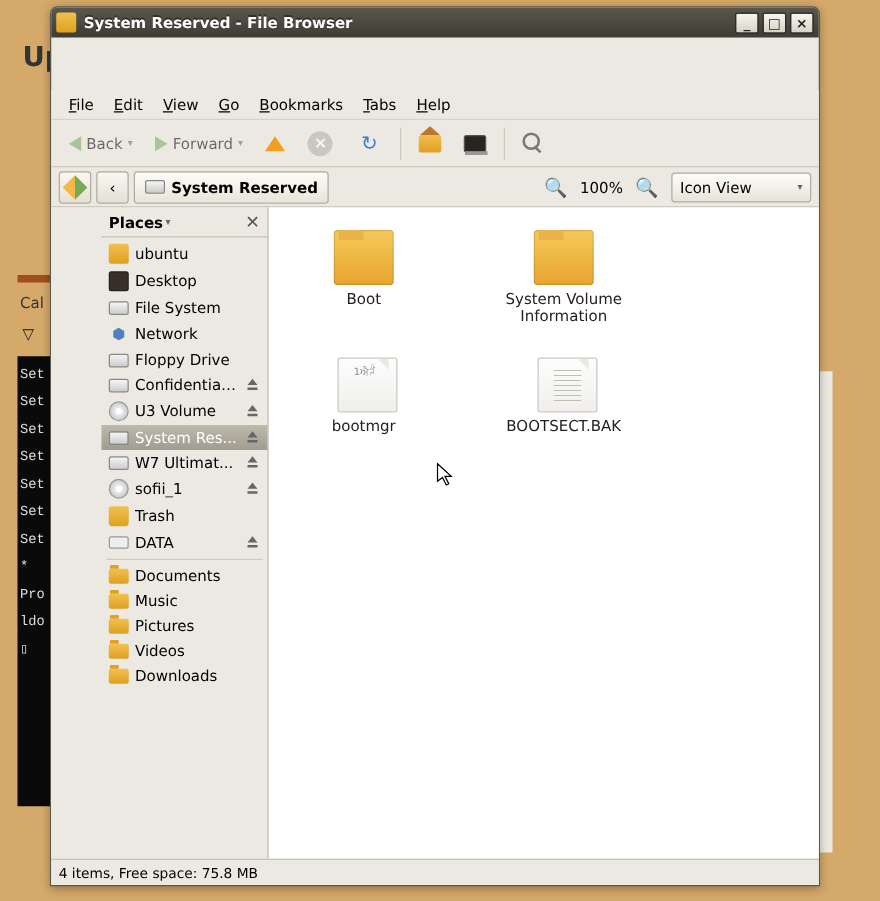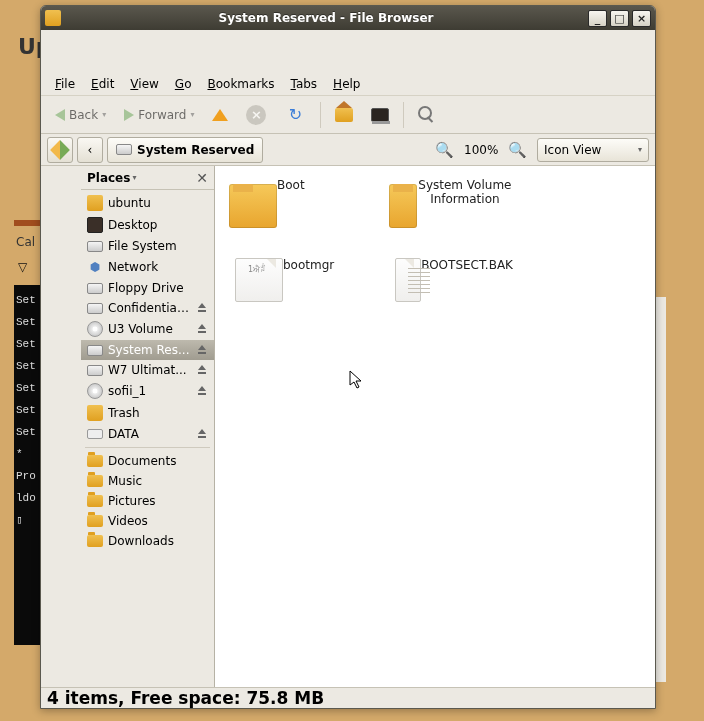"System Reserved - File Browser" .titlebar .title { text-align: center -> none }
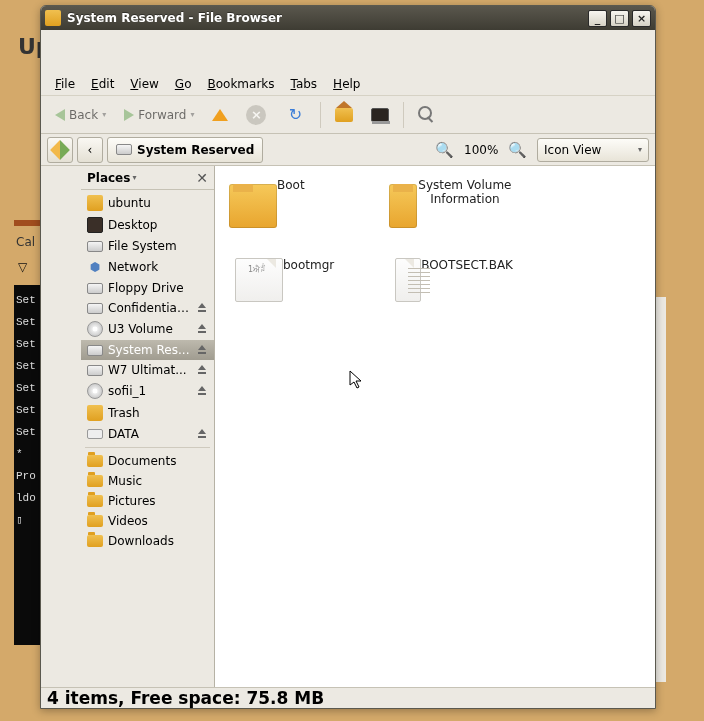"Boot" .fitem { align-items: flex-start -> center; flex-direction: row -> column }
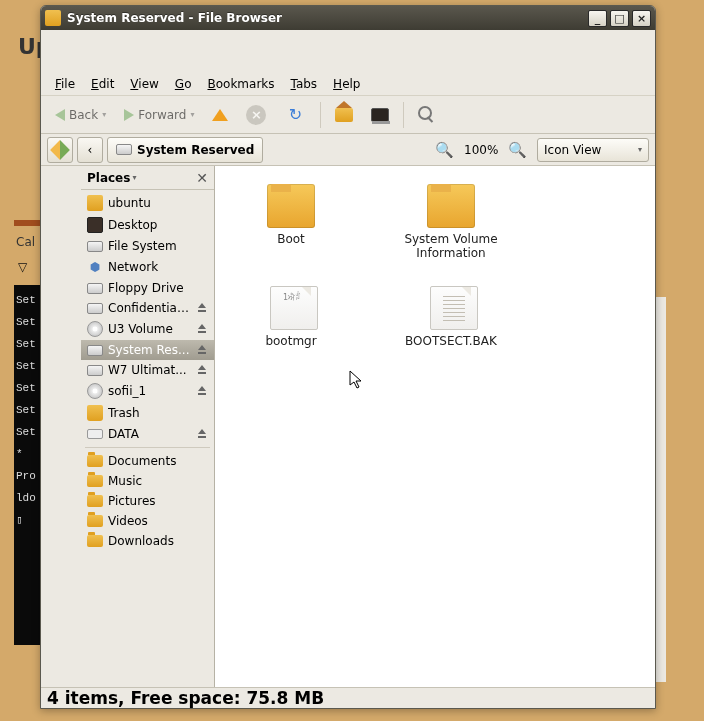"4 items, Free space: 75.8" .statusbar { font-size: 17px -> 11px; font-weight: bold -> none }
